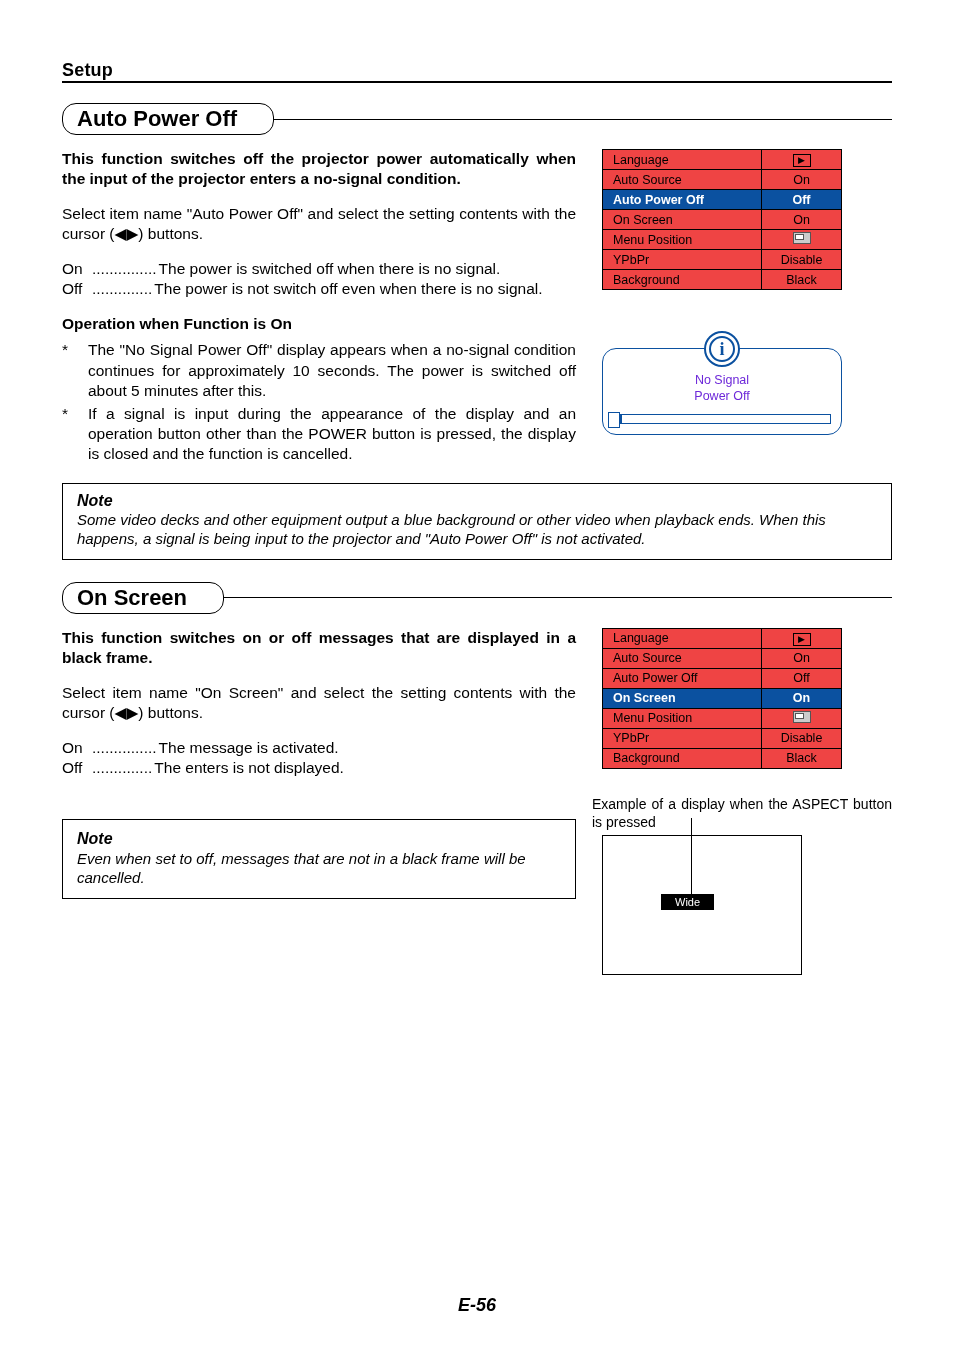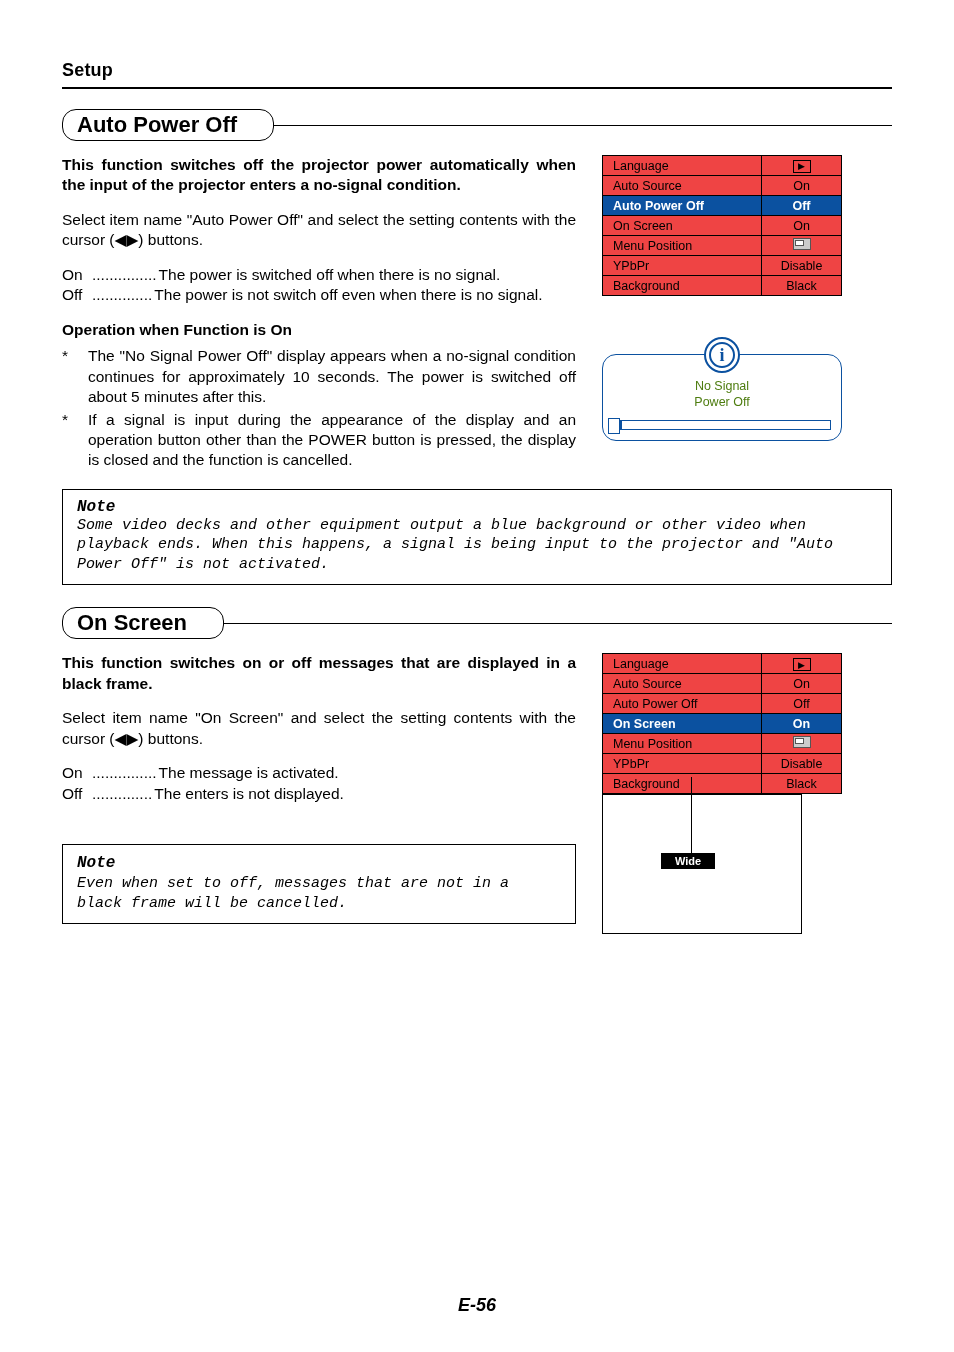"Setup" .setup-header { margin-bottom: 6px -> 0 }
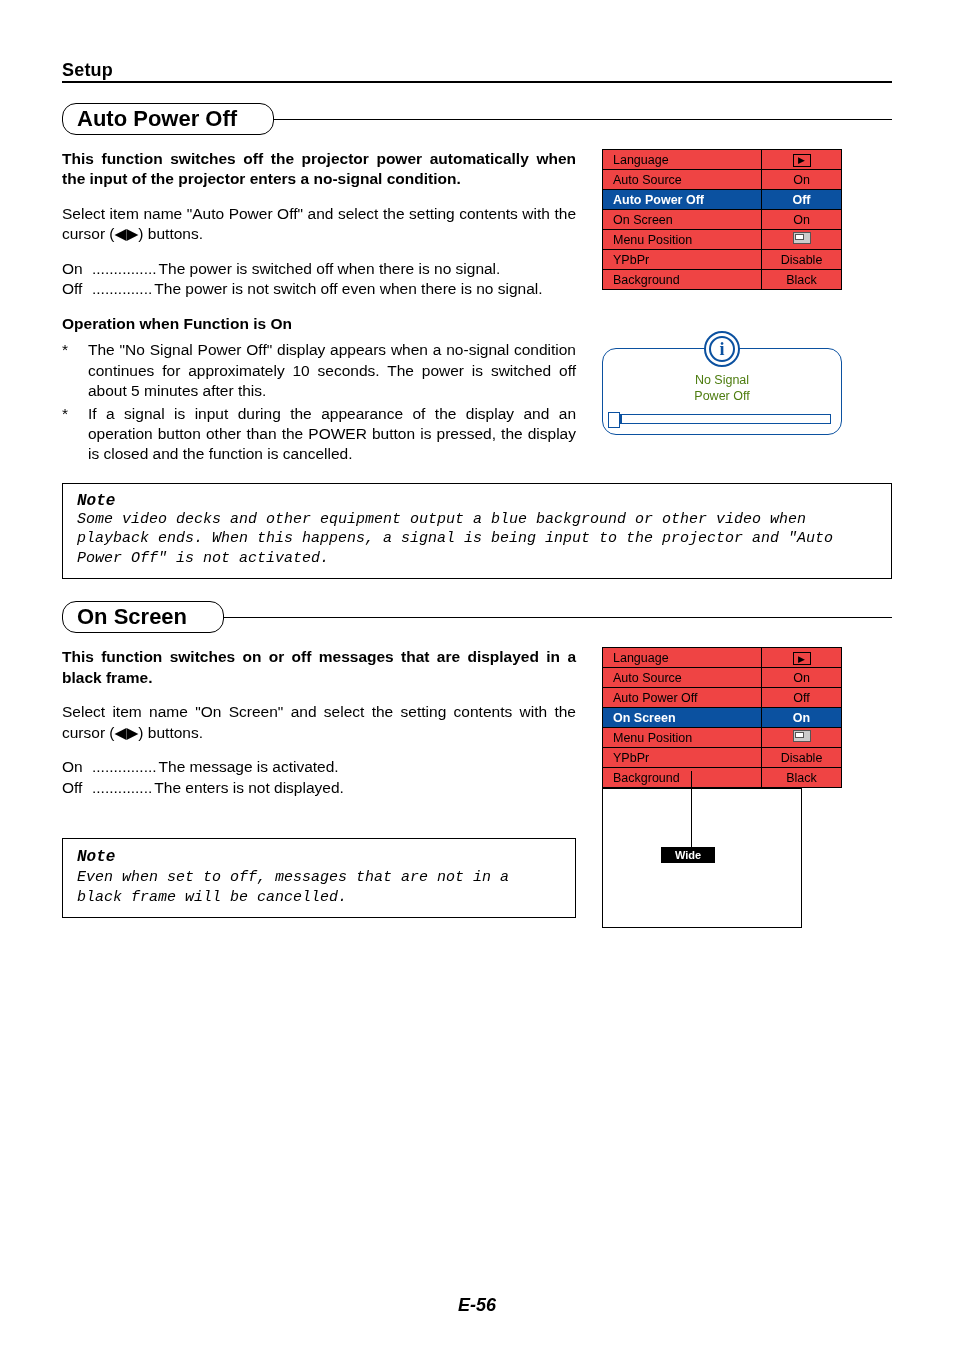"No Signal" .info-text { color: #4d7c0f -> #6d28d9 }
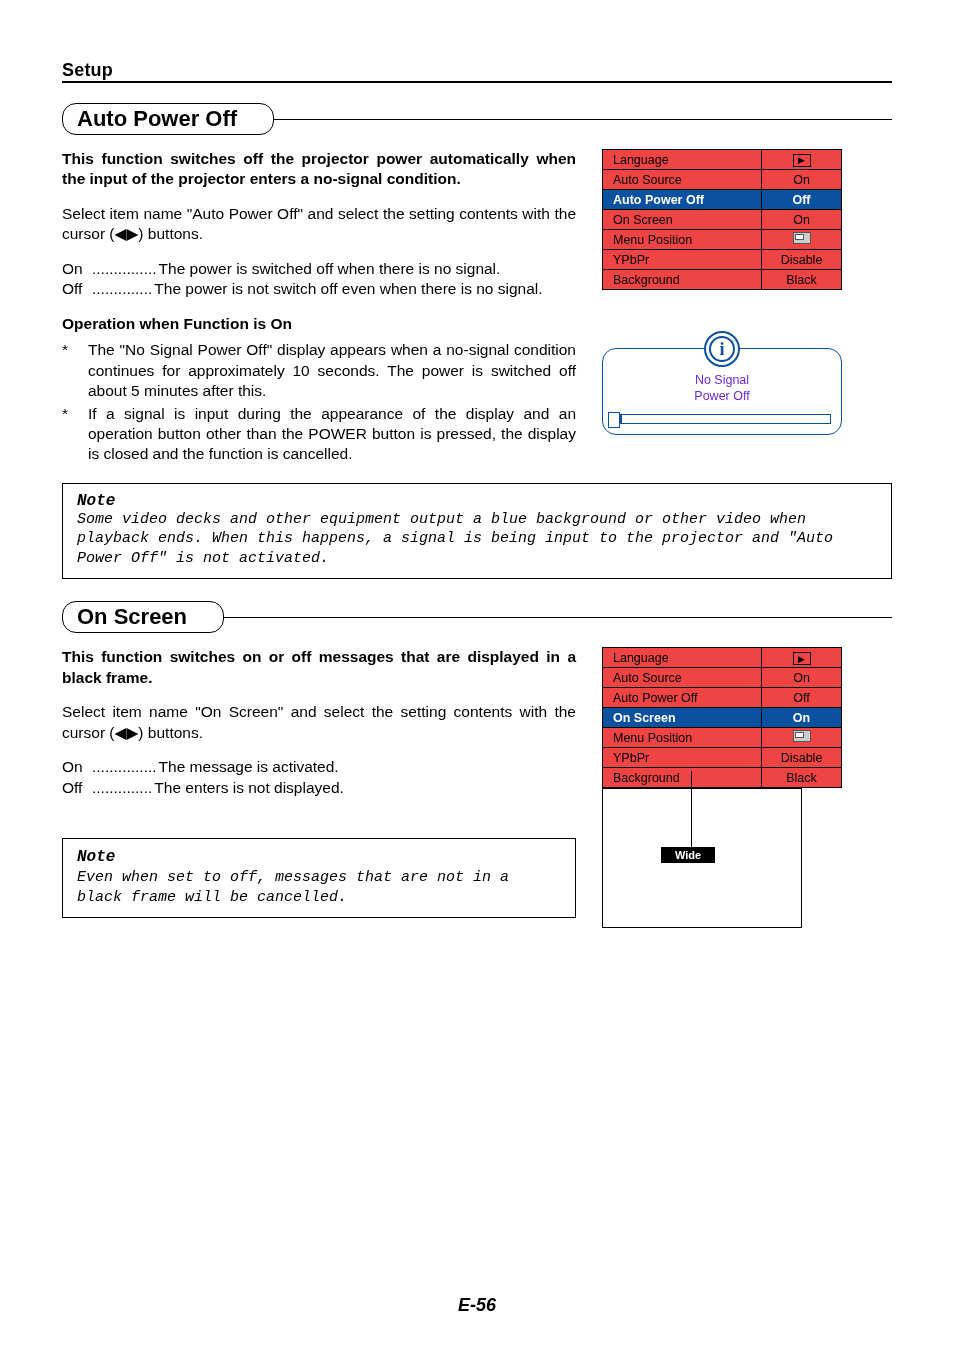"Note" .note-box { font-family: Liberation Mono, monospace -> none }
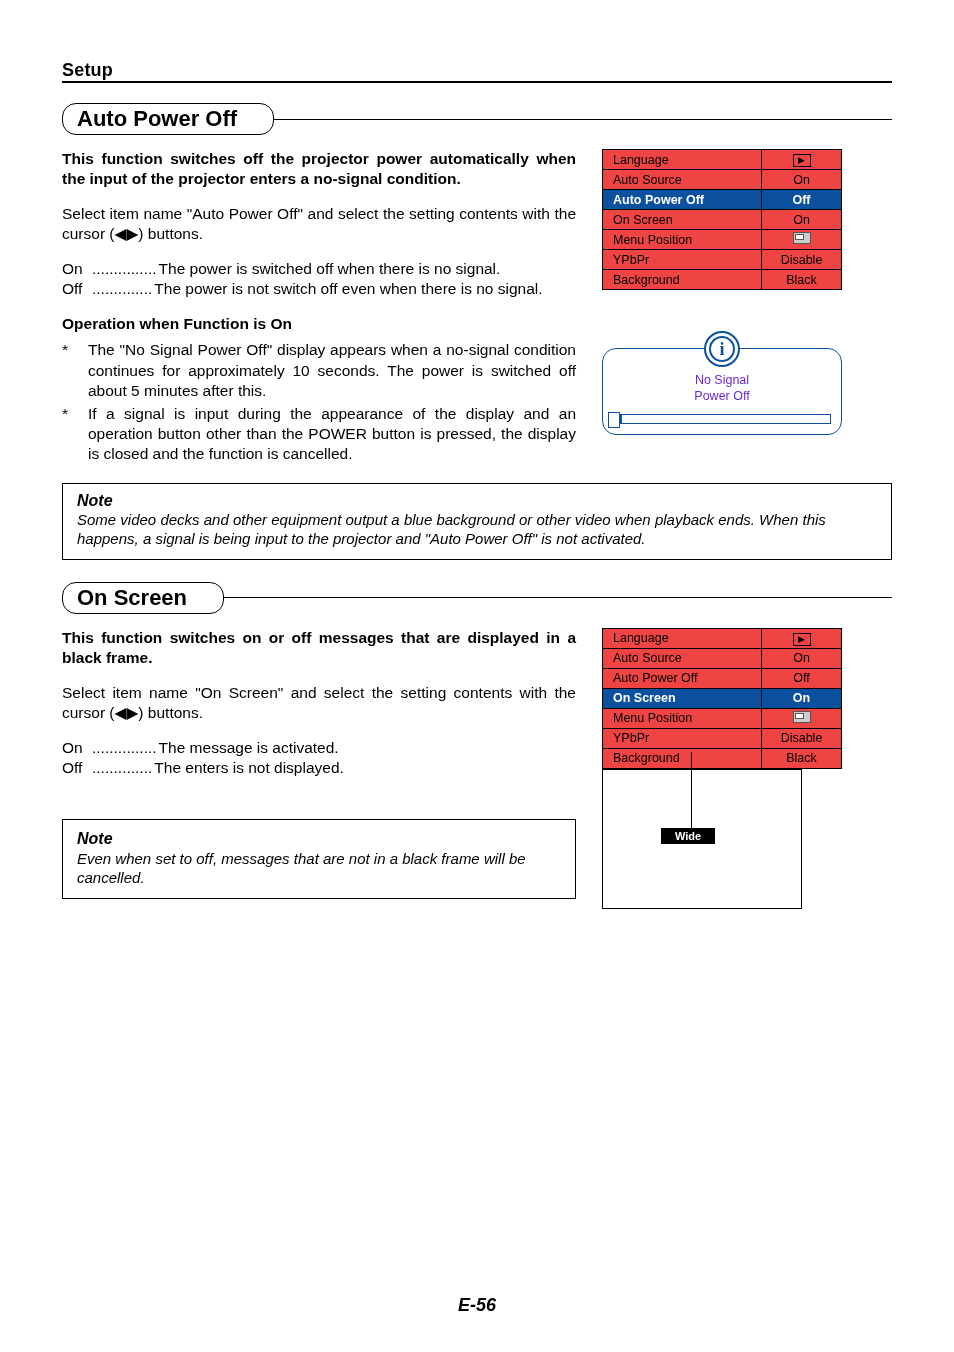"Example of a display when" div.caption { html: none -> <div>Example of a display when the ASPECT button is pressed</div> }
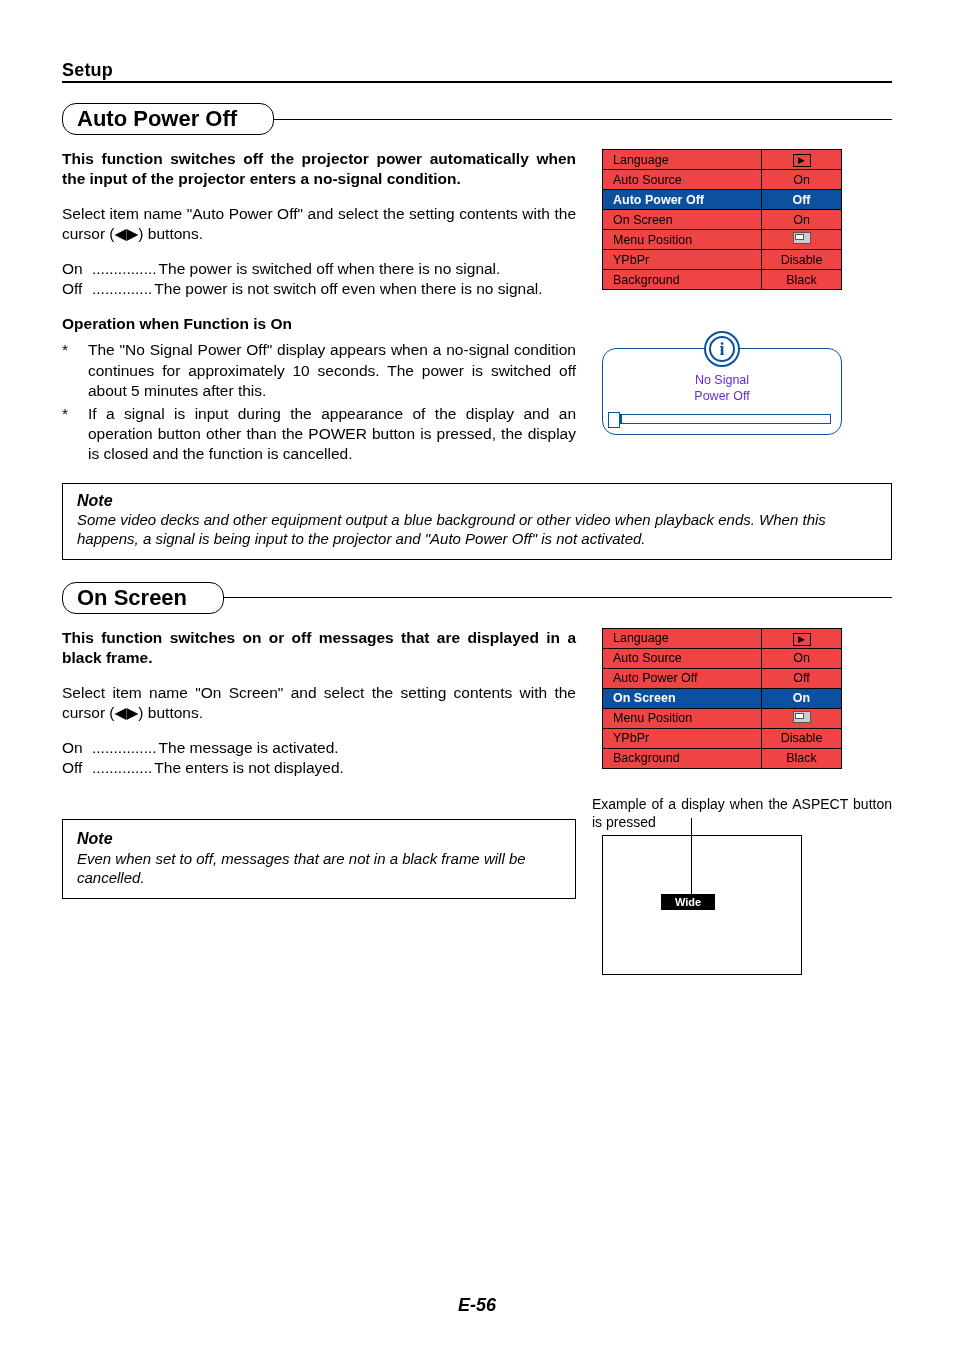"Wide" .aspect-label { font-weight: bold -> normal }
